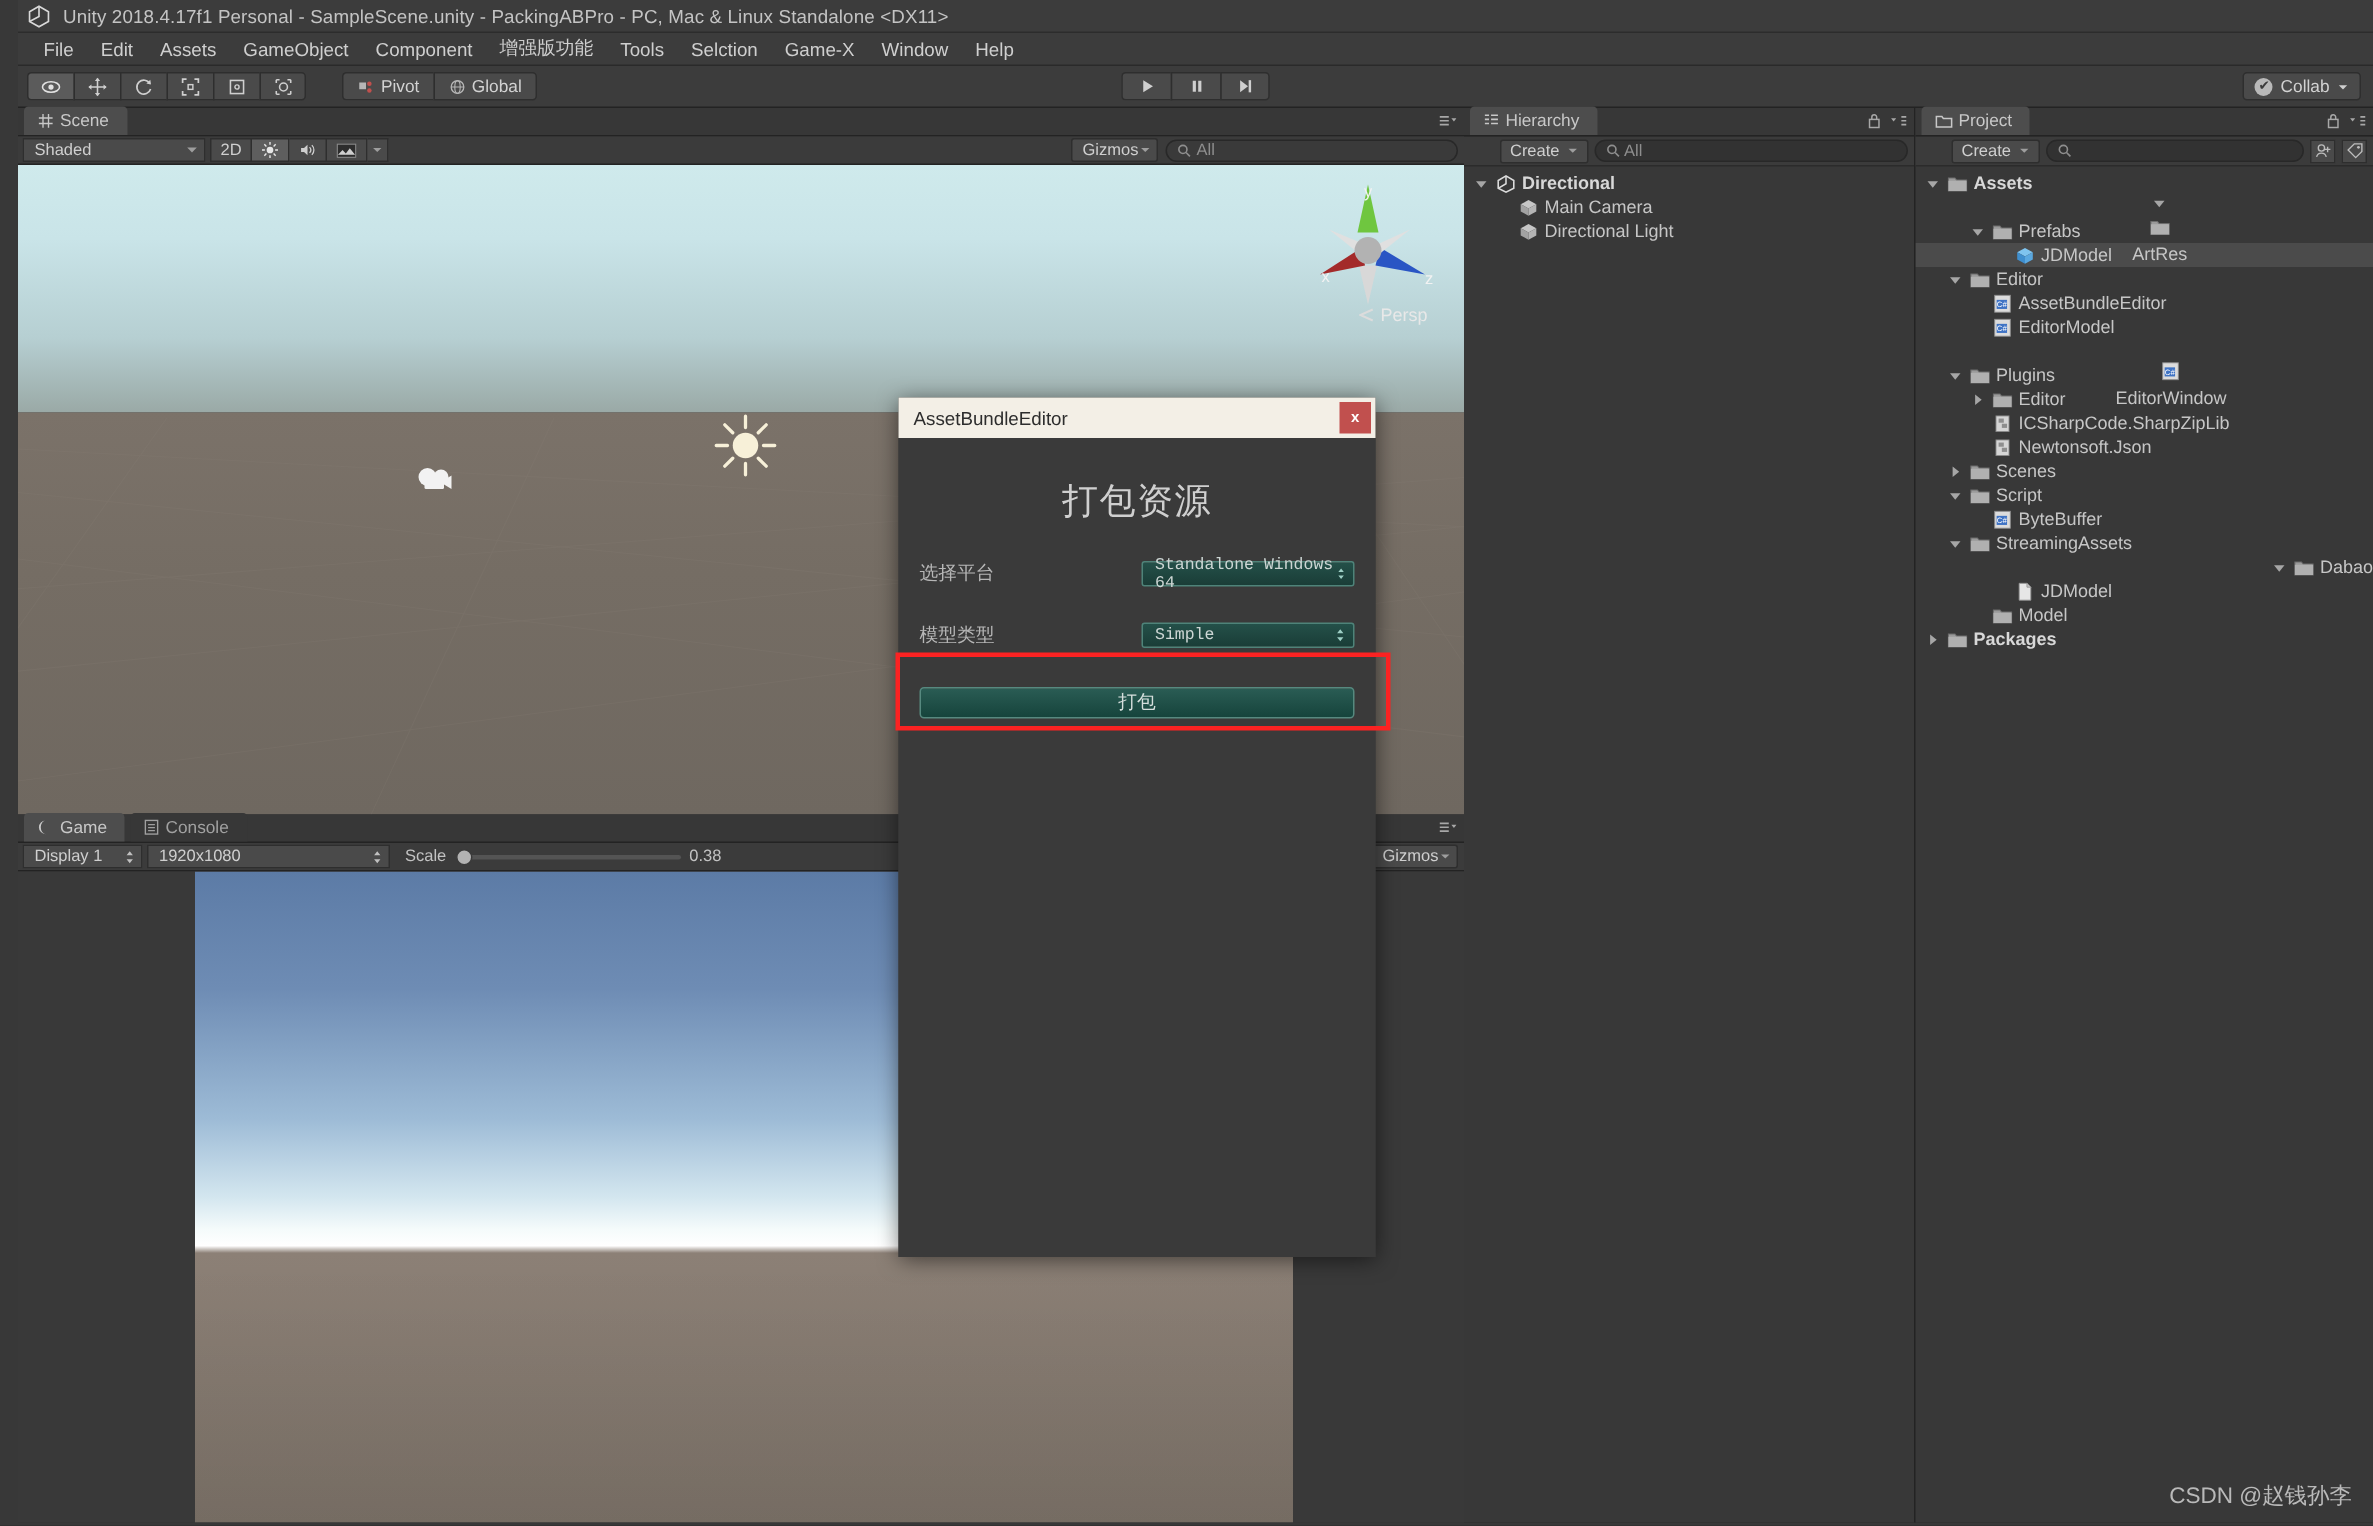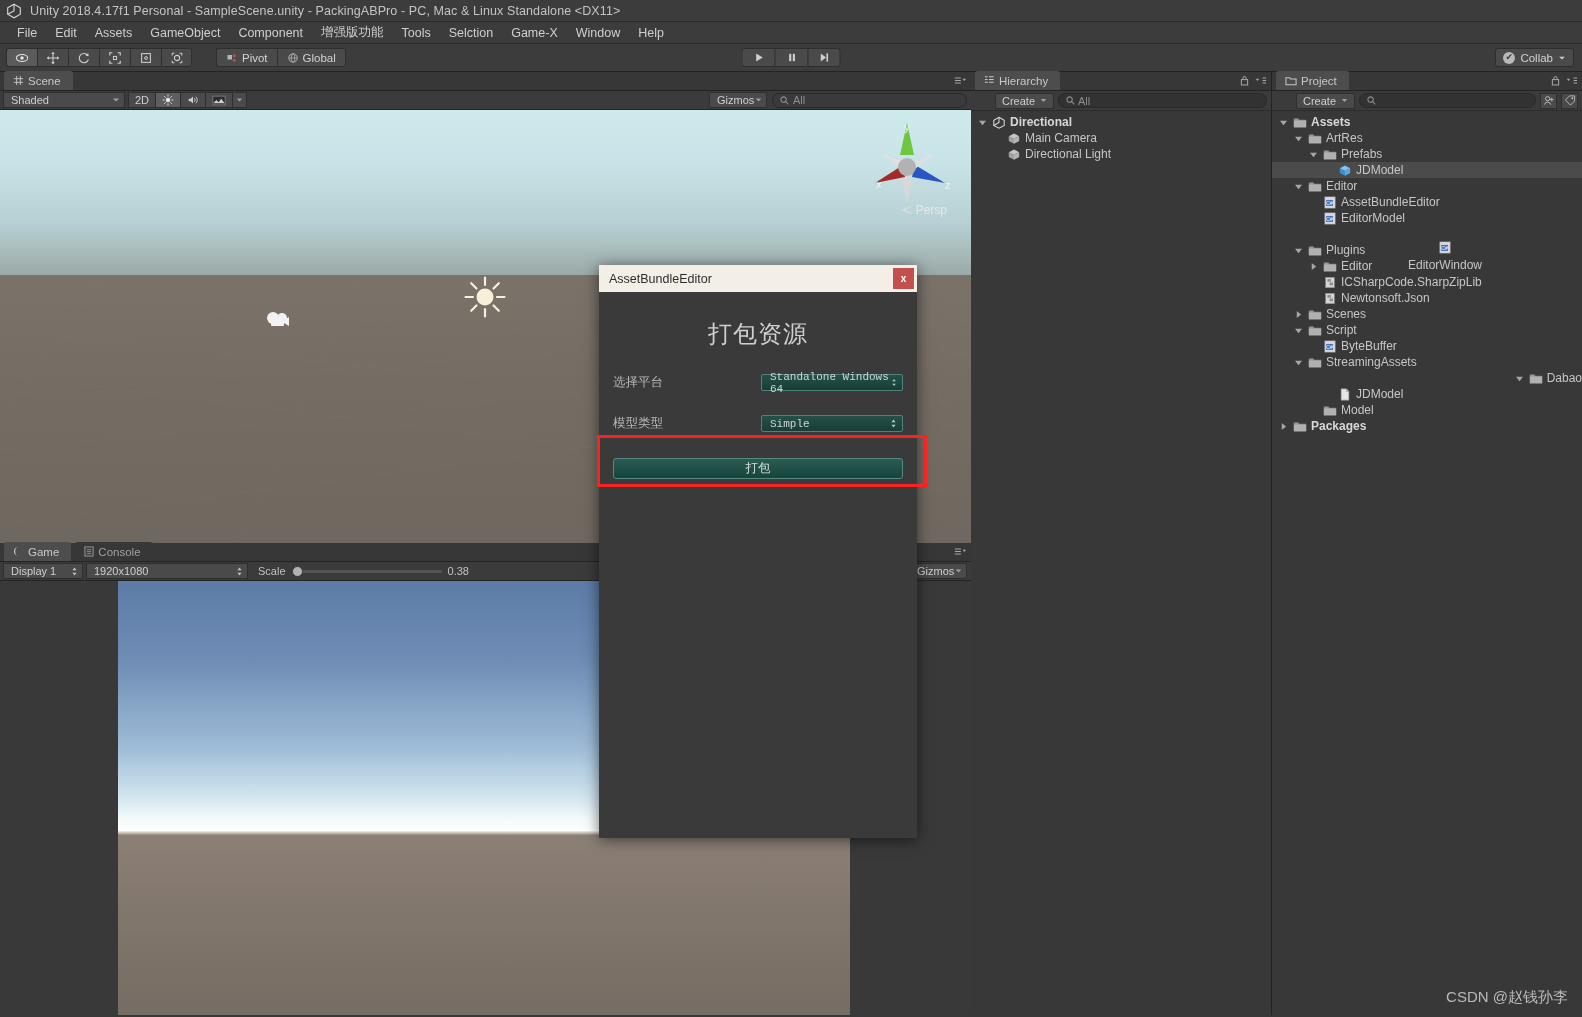"Unity 2018.4.17f1 Personal -" #app { padding-left: none -> 12px }
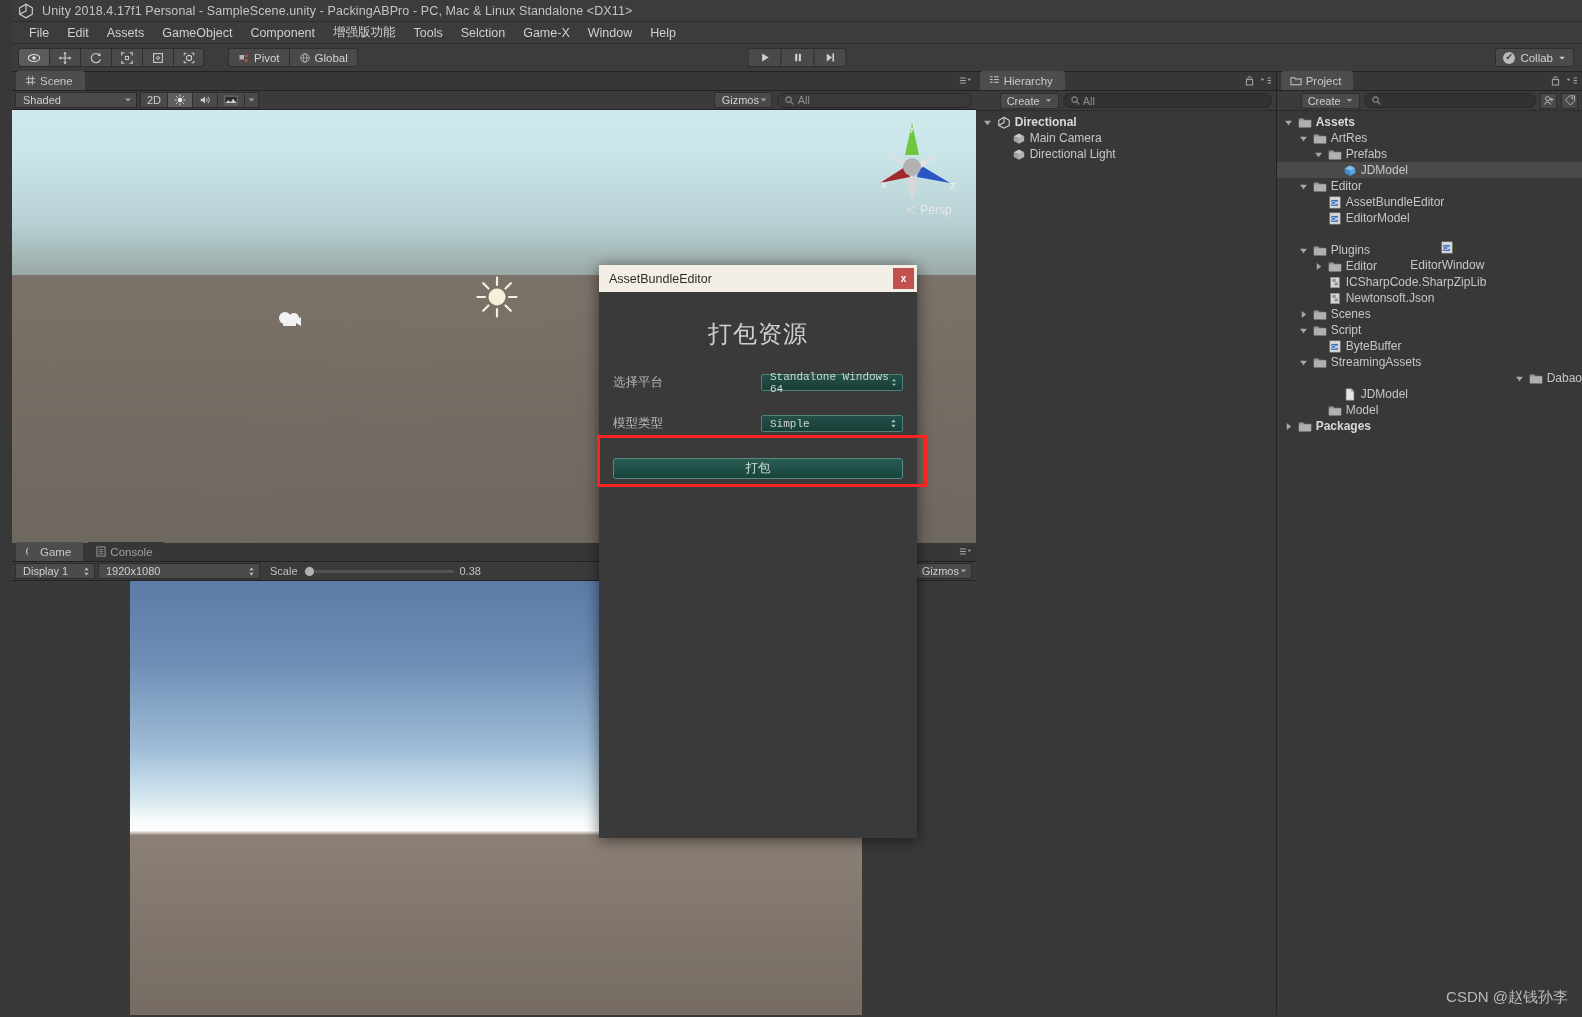"ArtRes" div.trow { flex-direction: none -> column }
